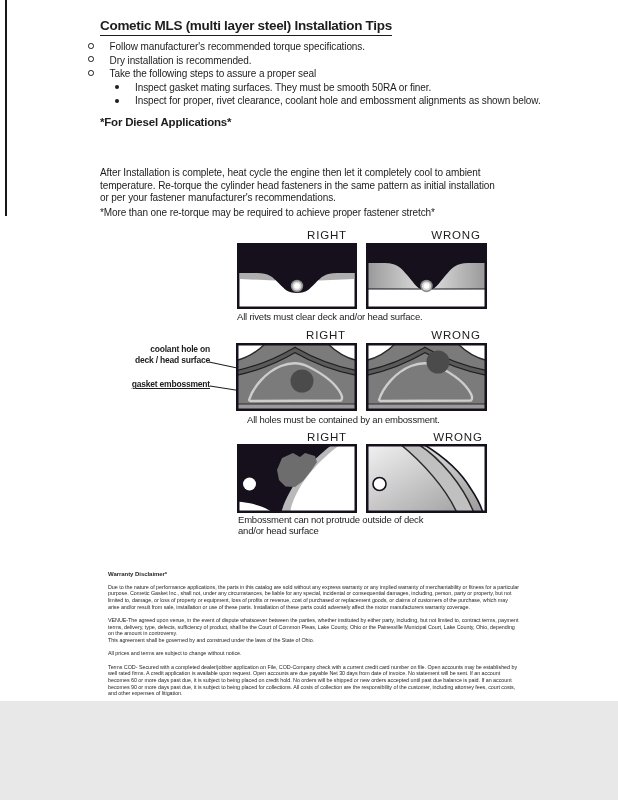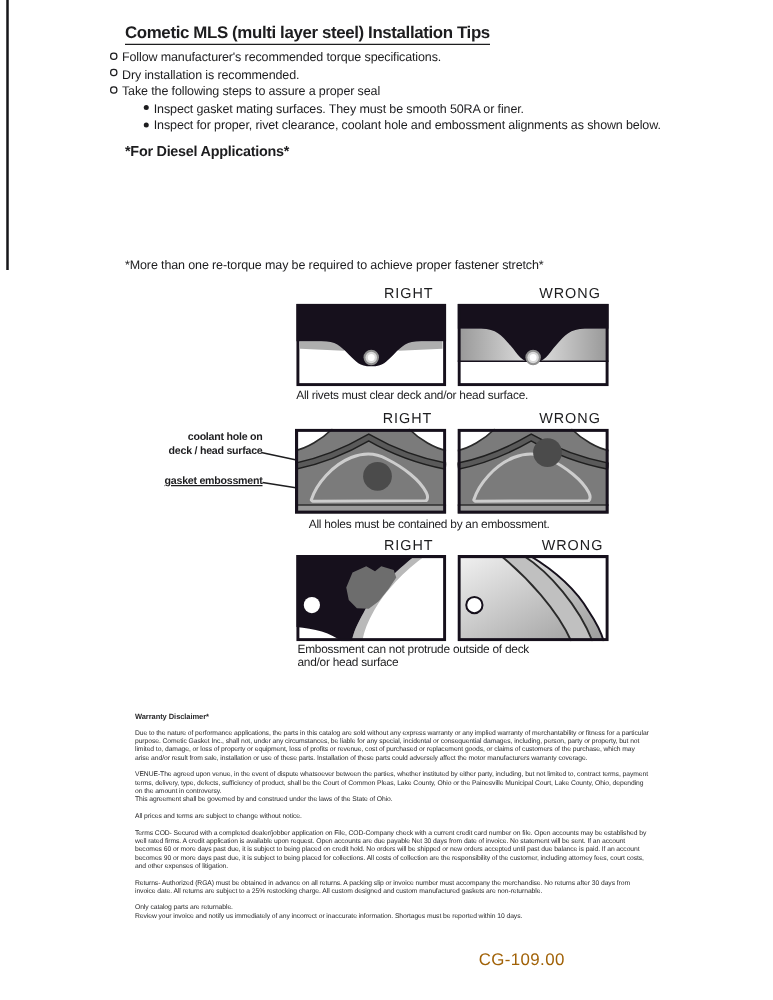"Cometic MLS (multi layer steel)" .page { height: 800px -> 701px }
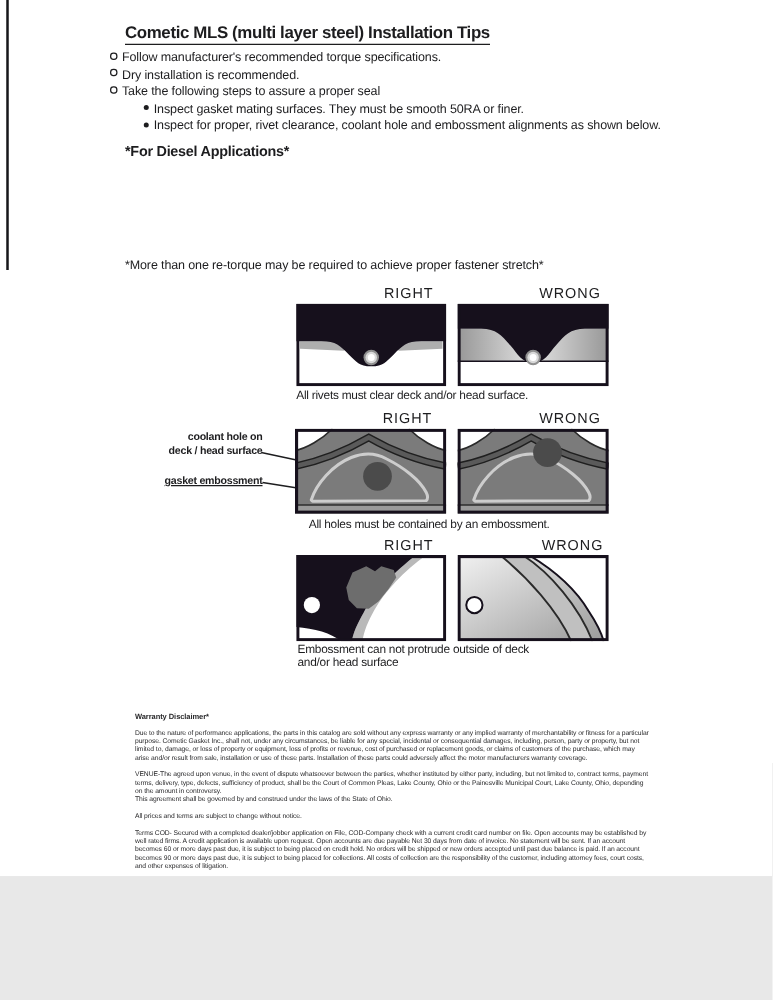"Follow manufacturer's recommended torque" .b-row { gap: none -> 12px }
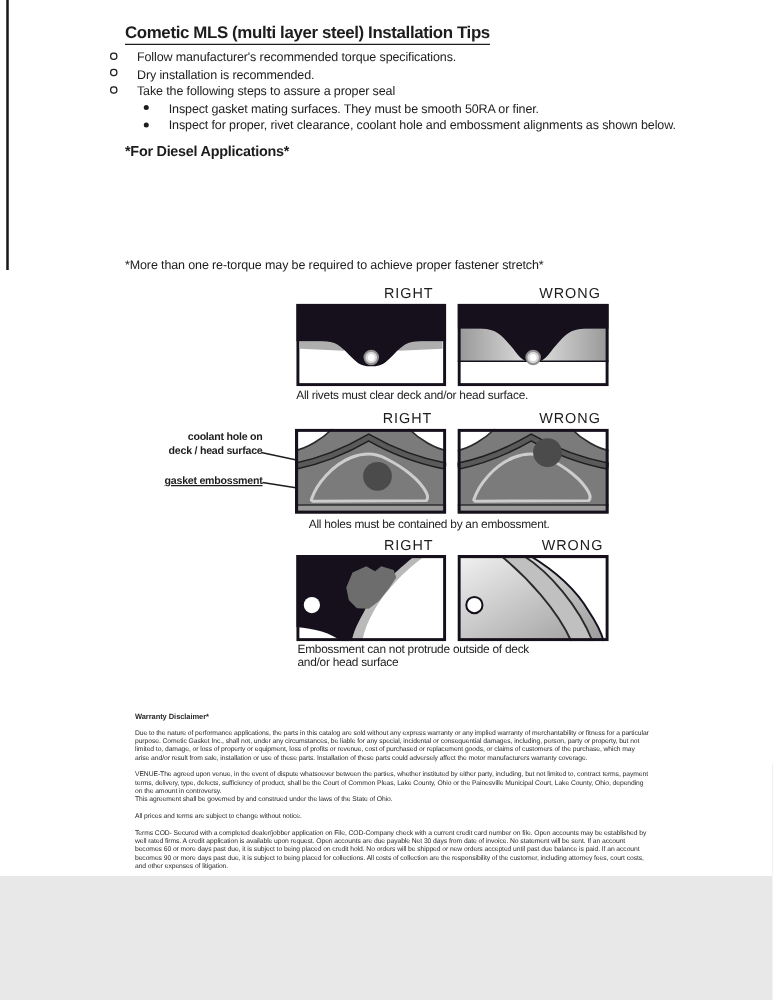"After Installation is complete, heat" div.body-para { html: none -> <div>After Installation is complete, heat cycle the engine then let it completely cool to ambient temperature. Re-torque the cylinder head fasteners in the same pattern as initial installation or per your fastener manufacturer's recommendations.</div> }
